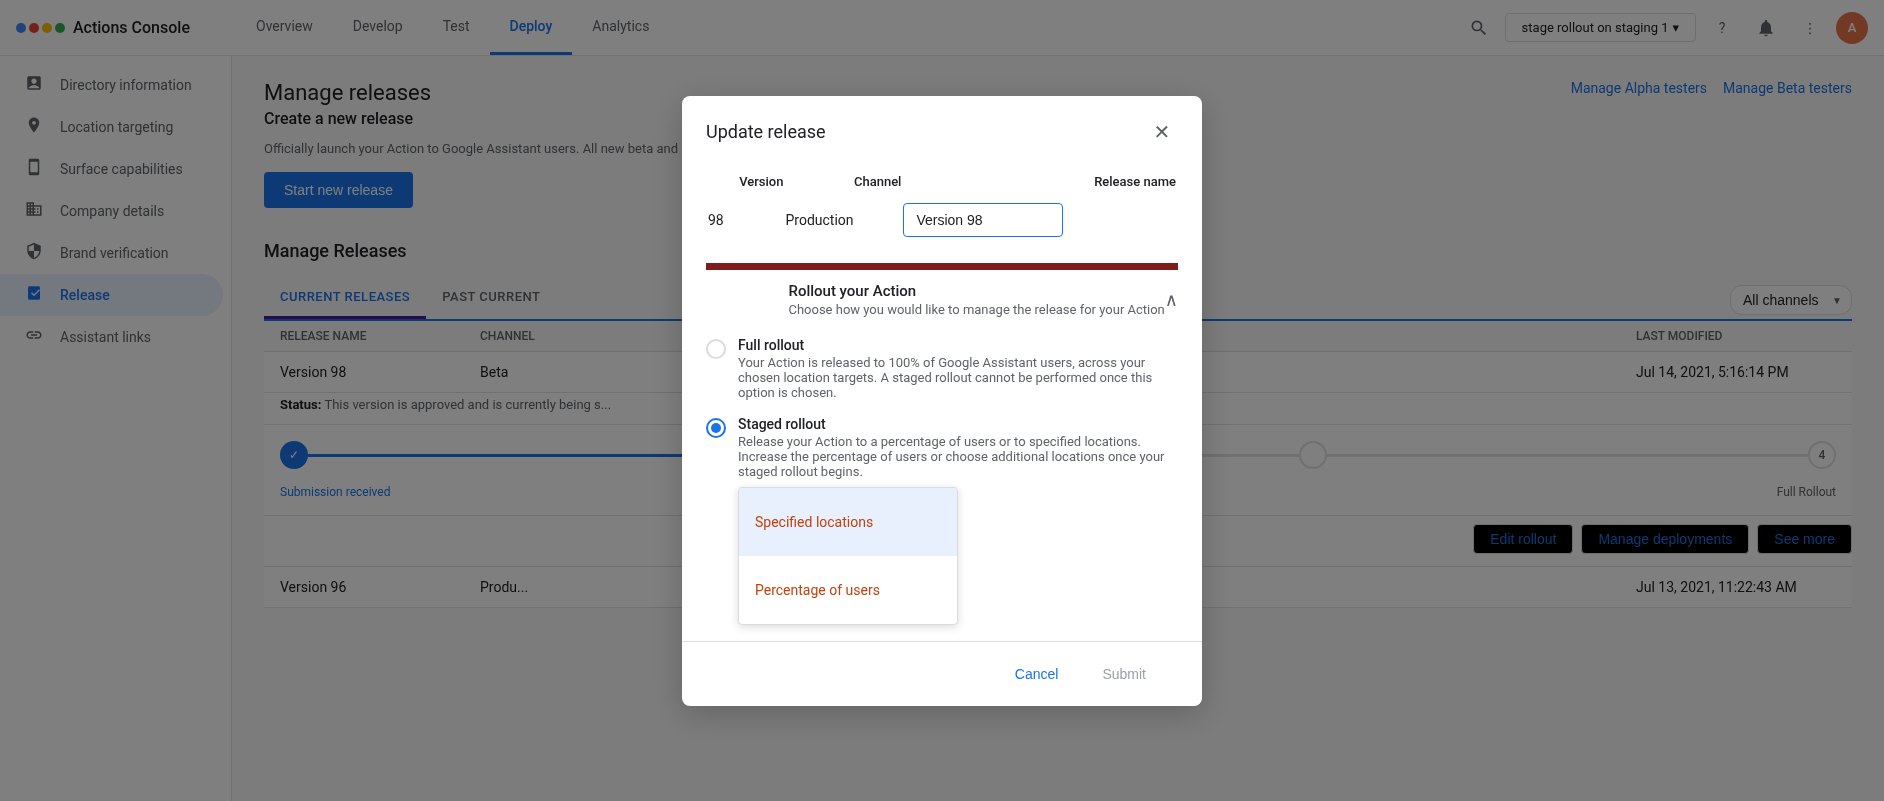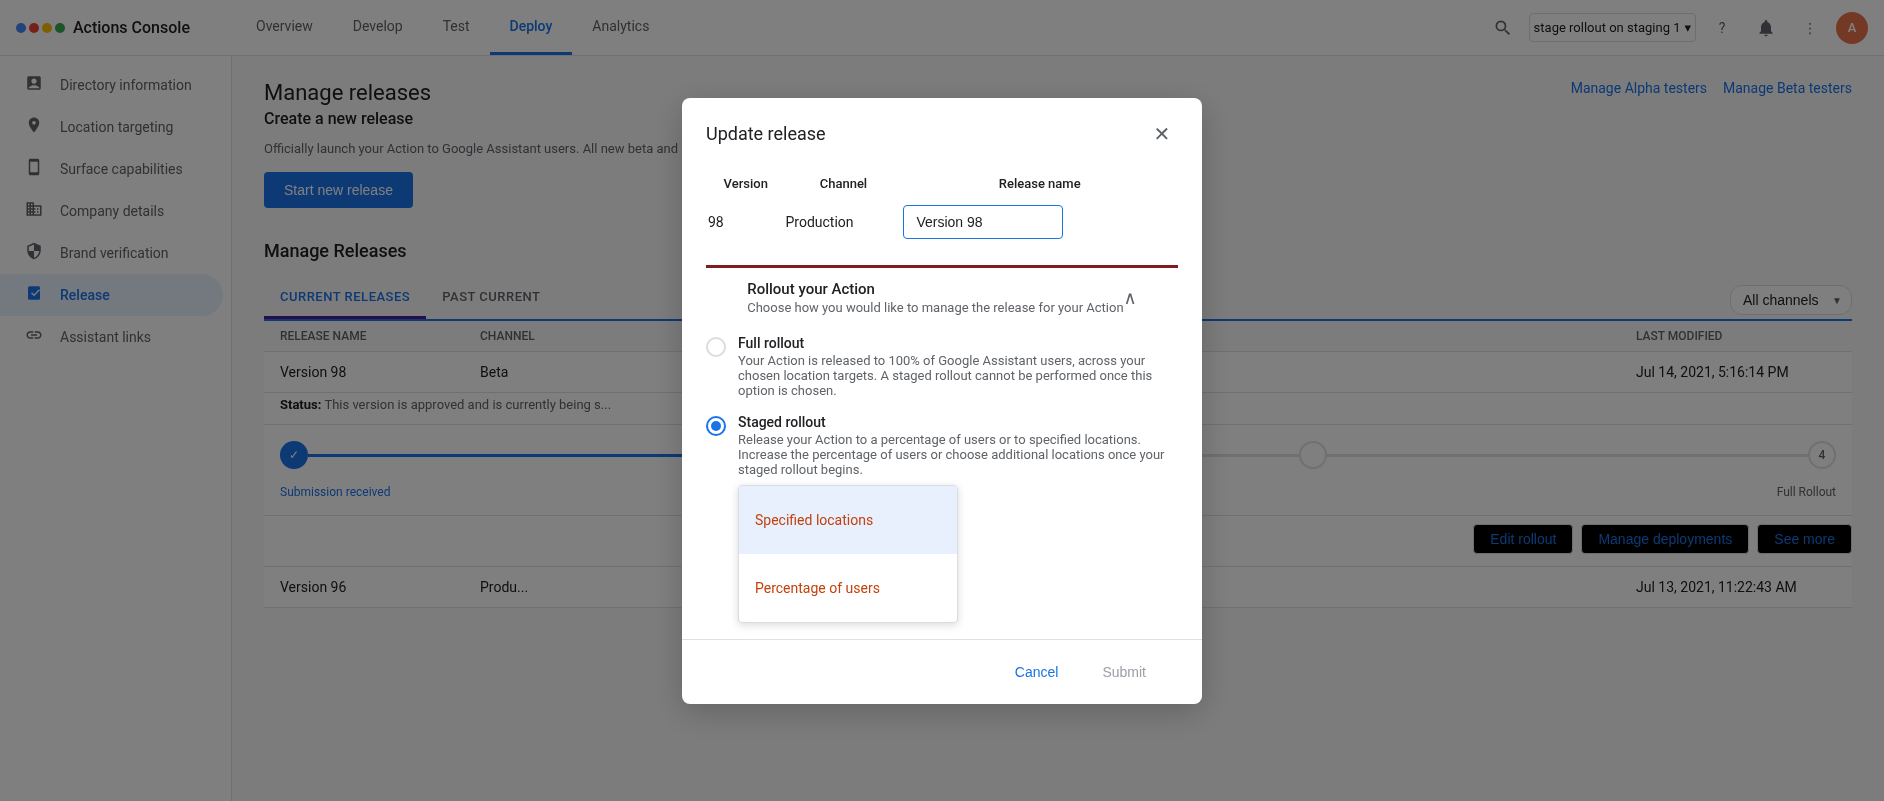"stage rollout on staging 1" .nav-selector { padding: 6px 4px -> 6px 16px }
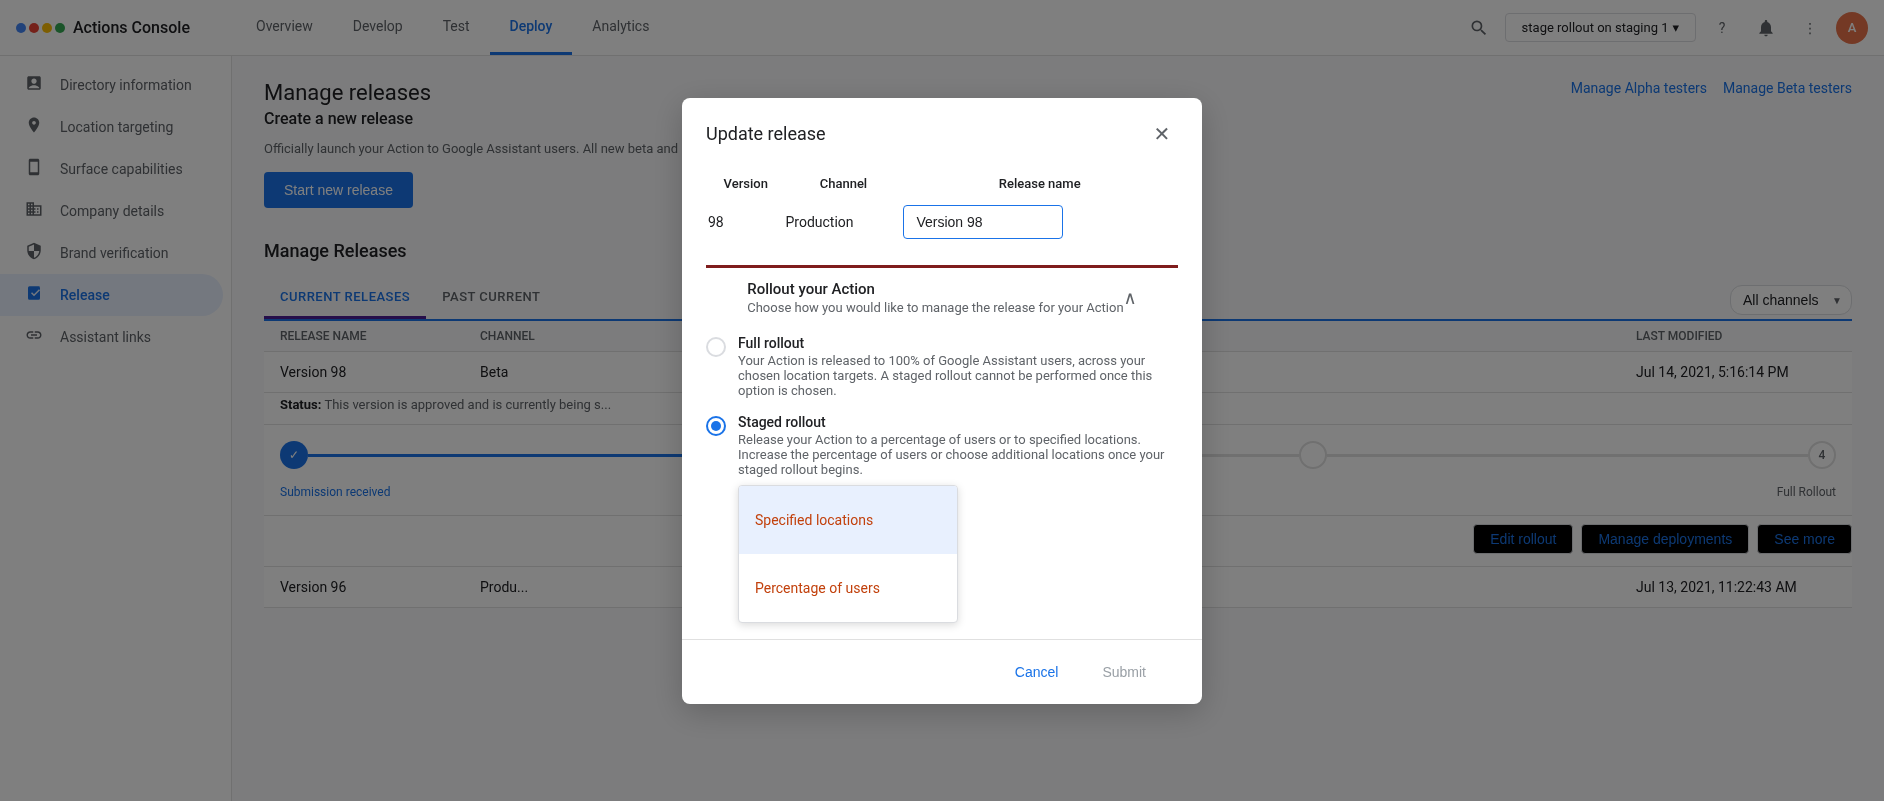"Version" .version-table th { text-align: center -> right }
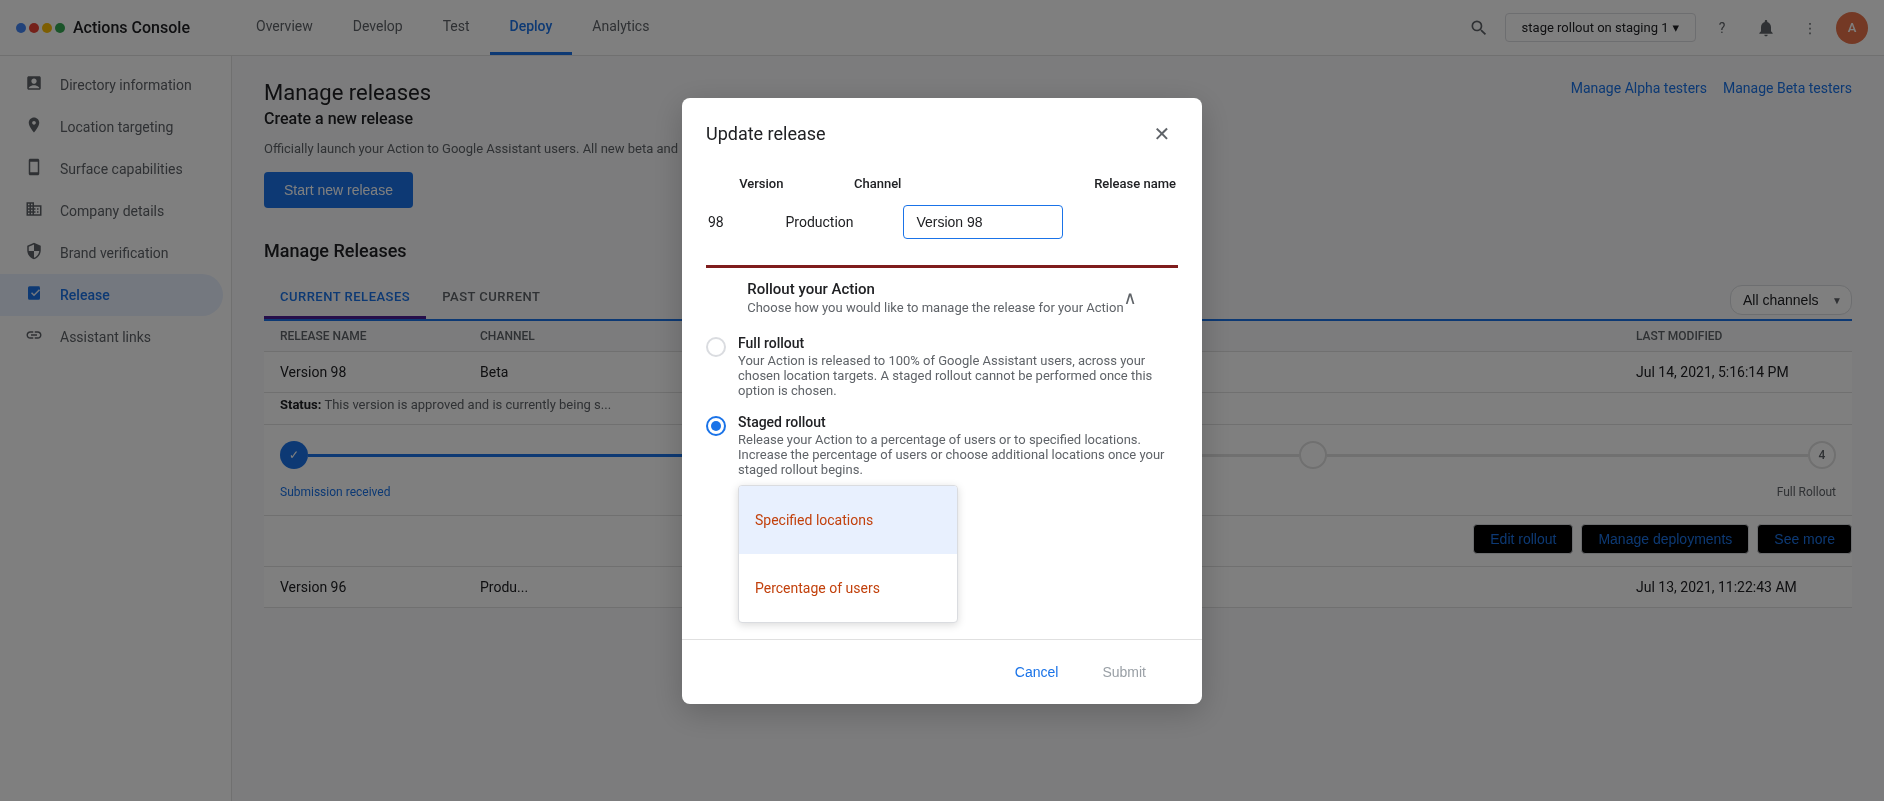"Rollout your Action" .rollout-header { border-top: 3px solid #7f1d1d -> 7px solid #7f1d1d; justify-content: center -> flex-end }
